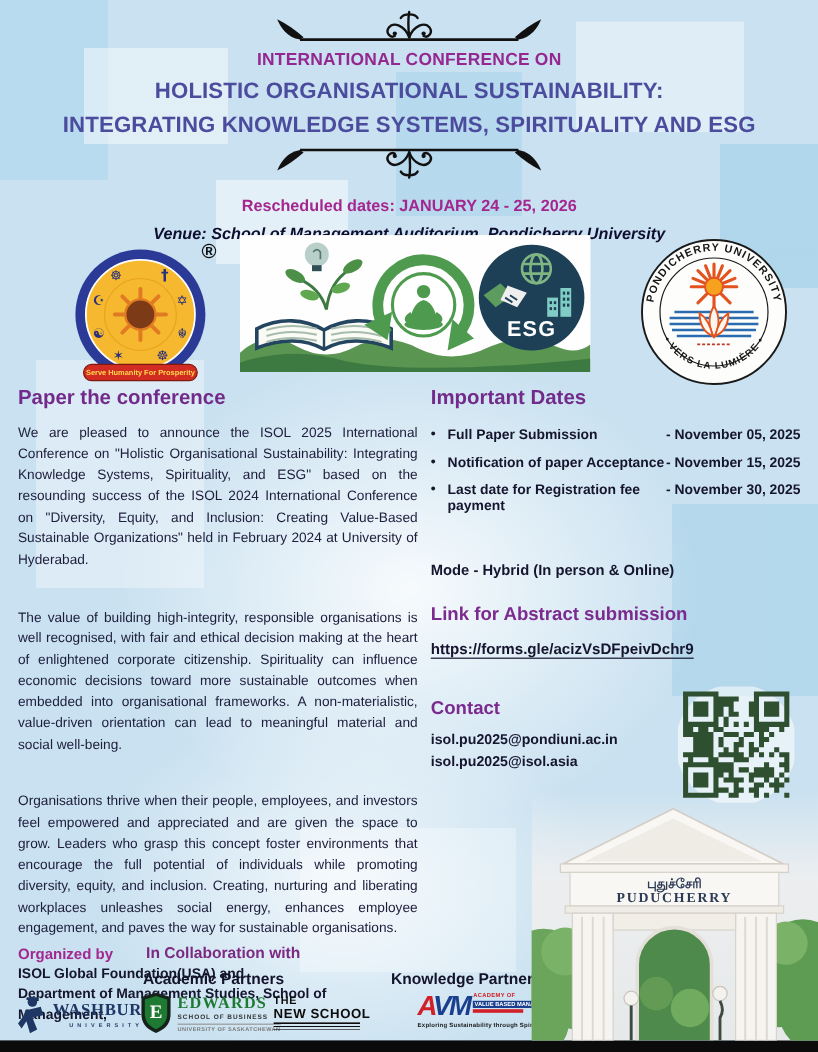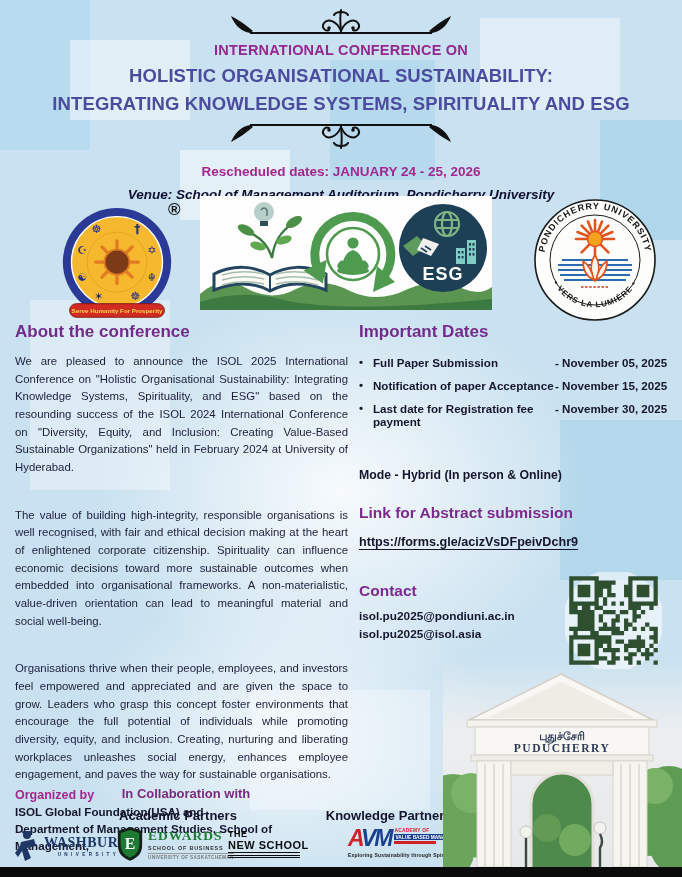"About the conference" h2 { text: About -> Paper }
